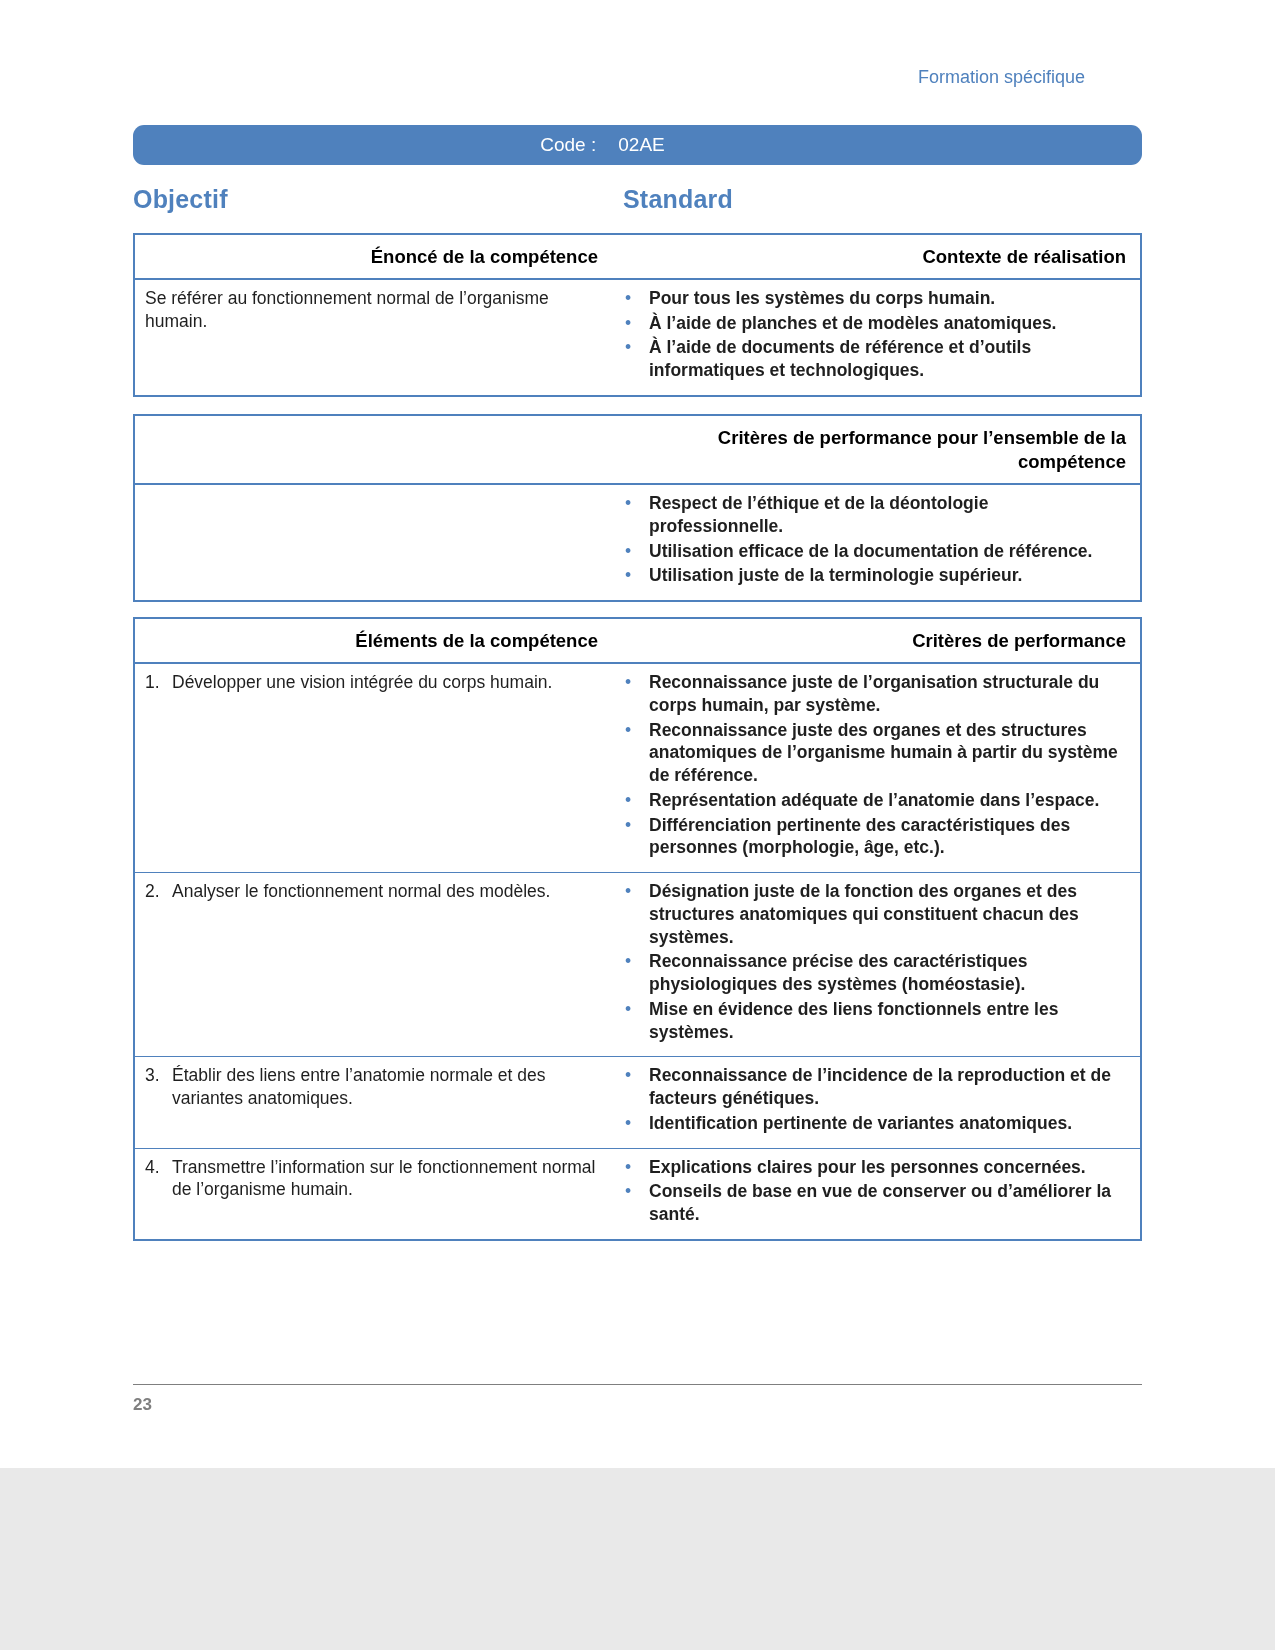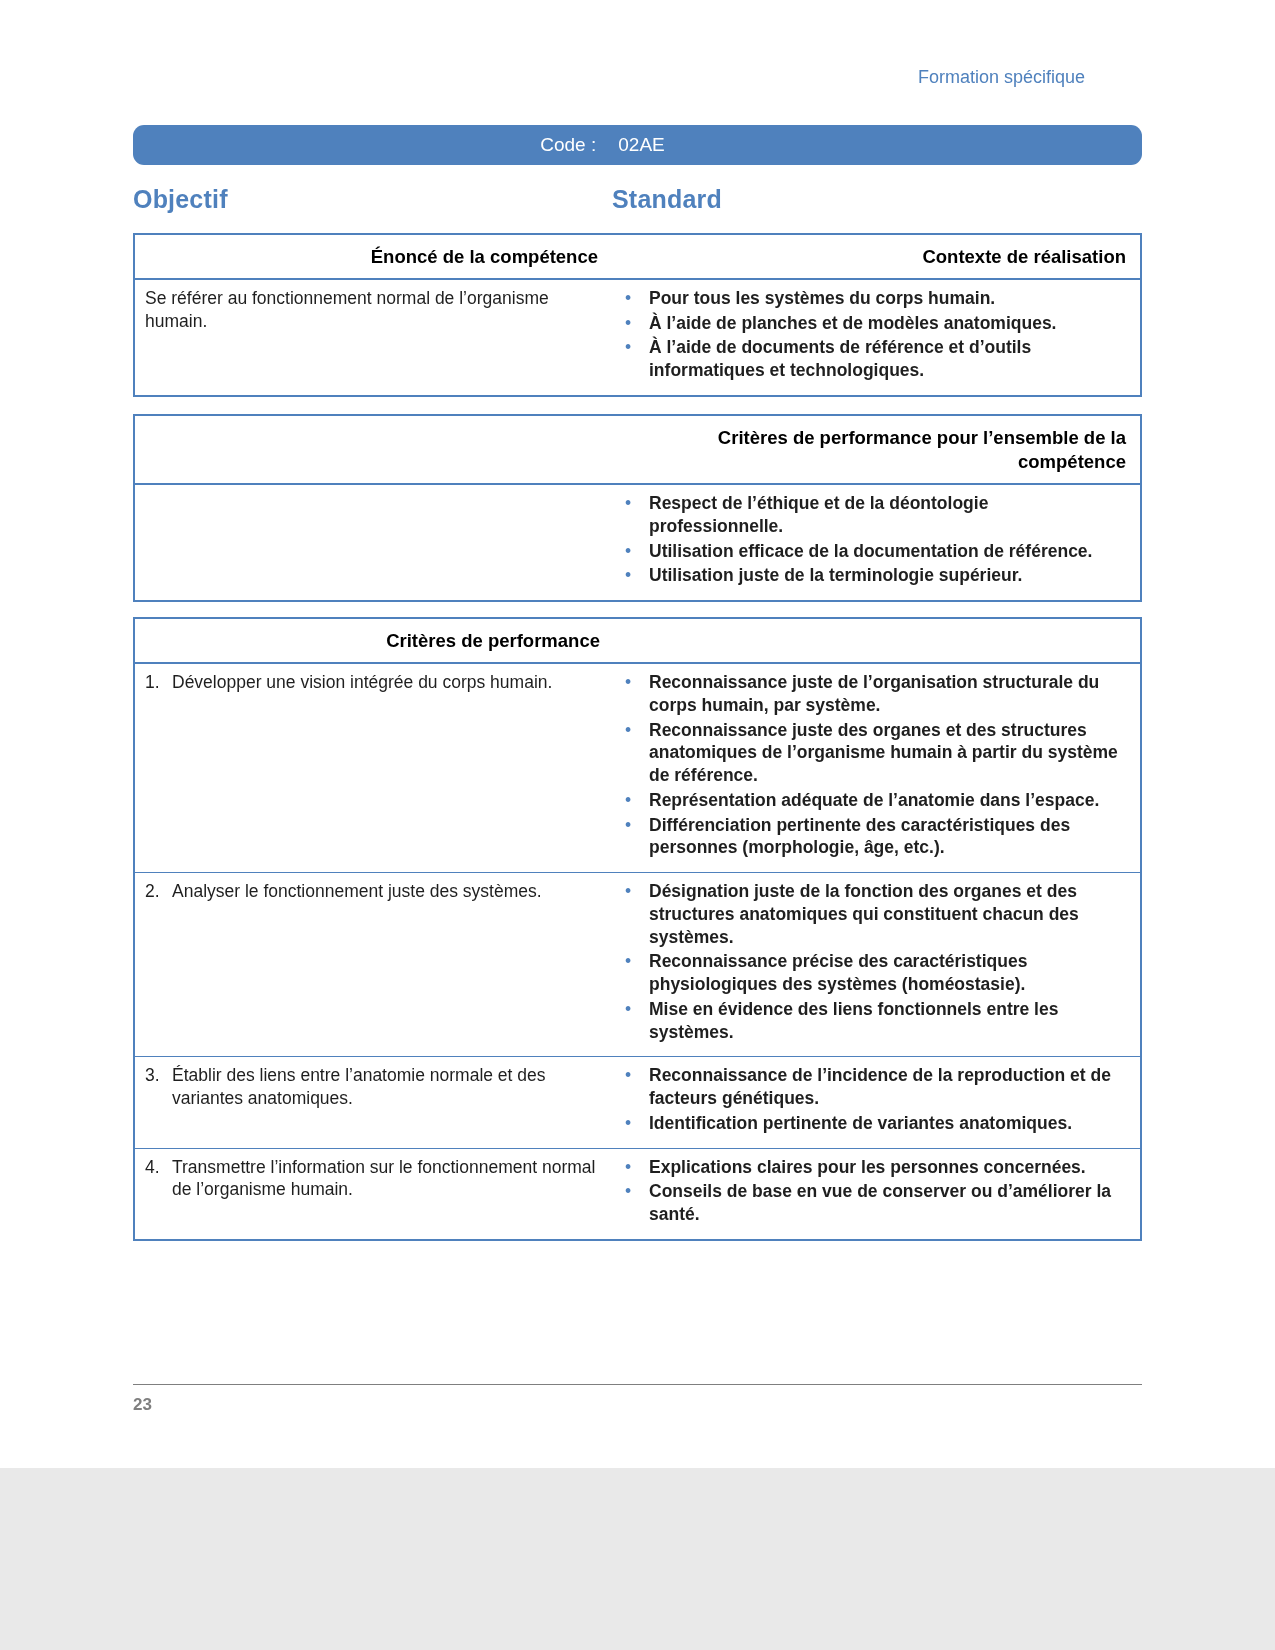"Objectif" .col-titles { gap: none -> 11px }
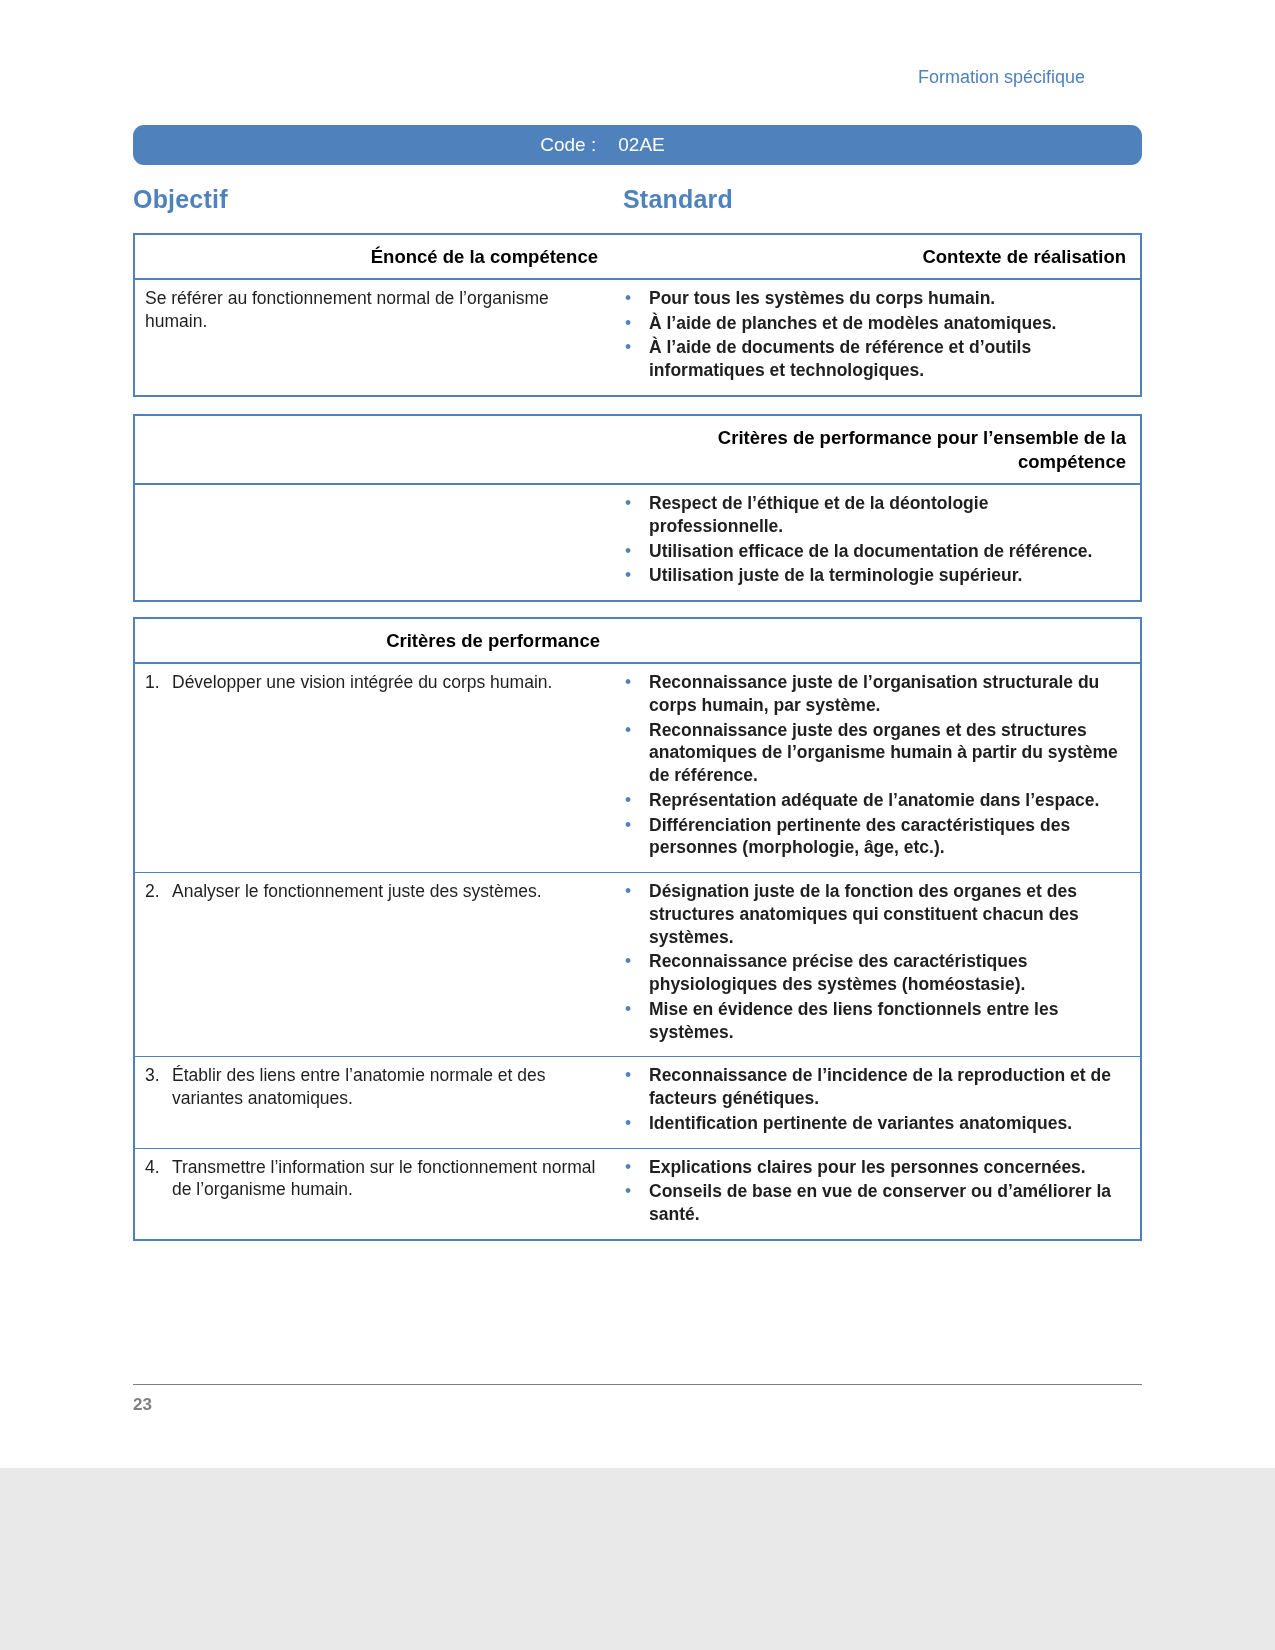"Éléments de la compétence" div.cl { html: none -> <div> <span>Éléments de la compétence</span> </div> }
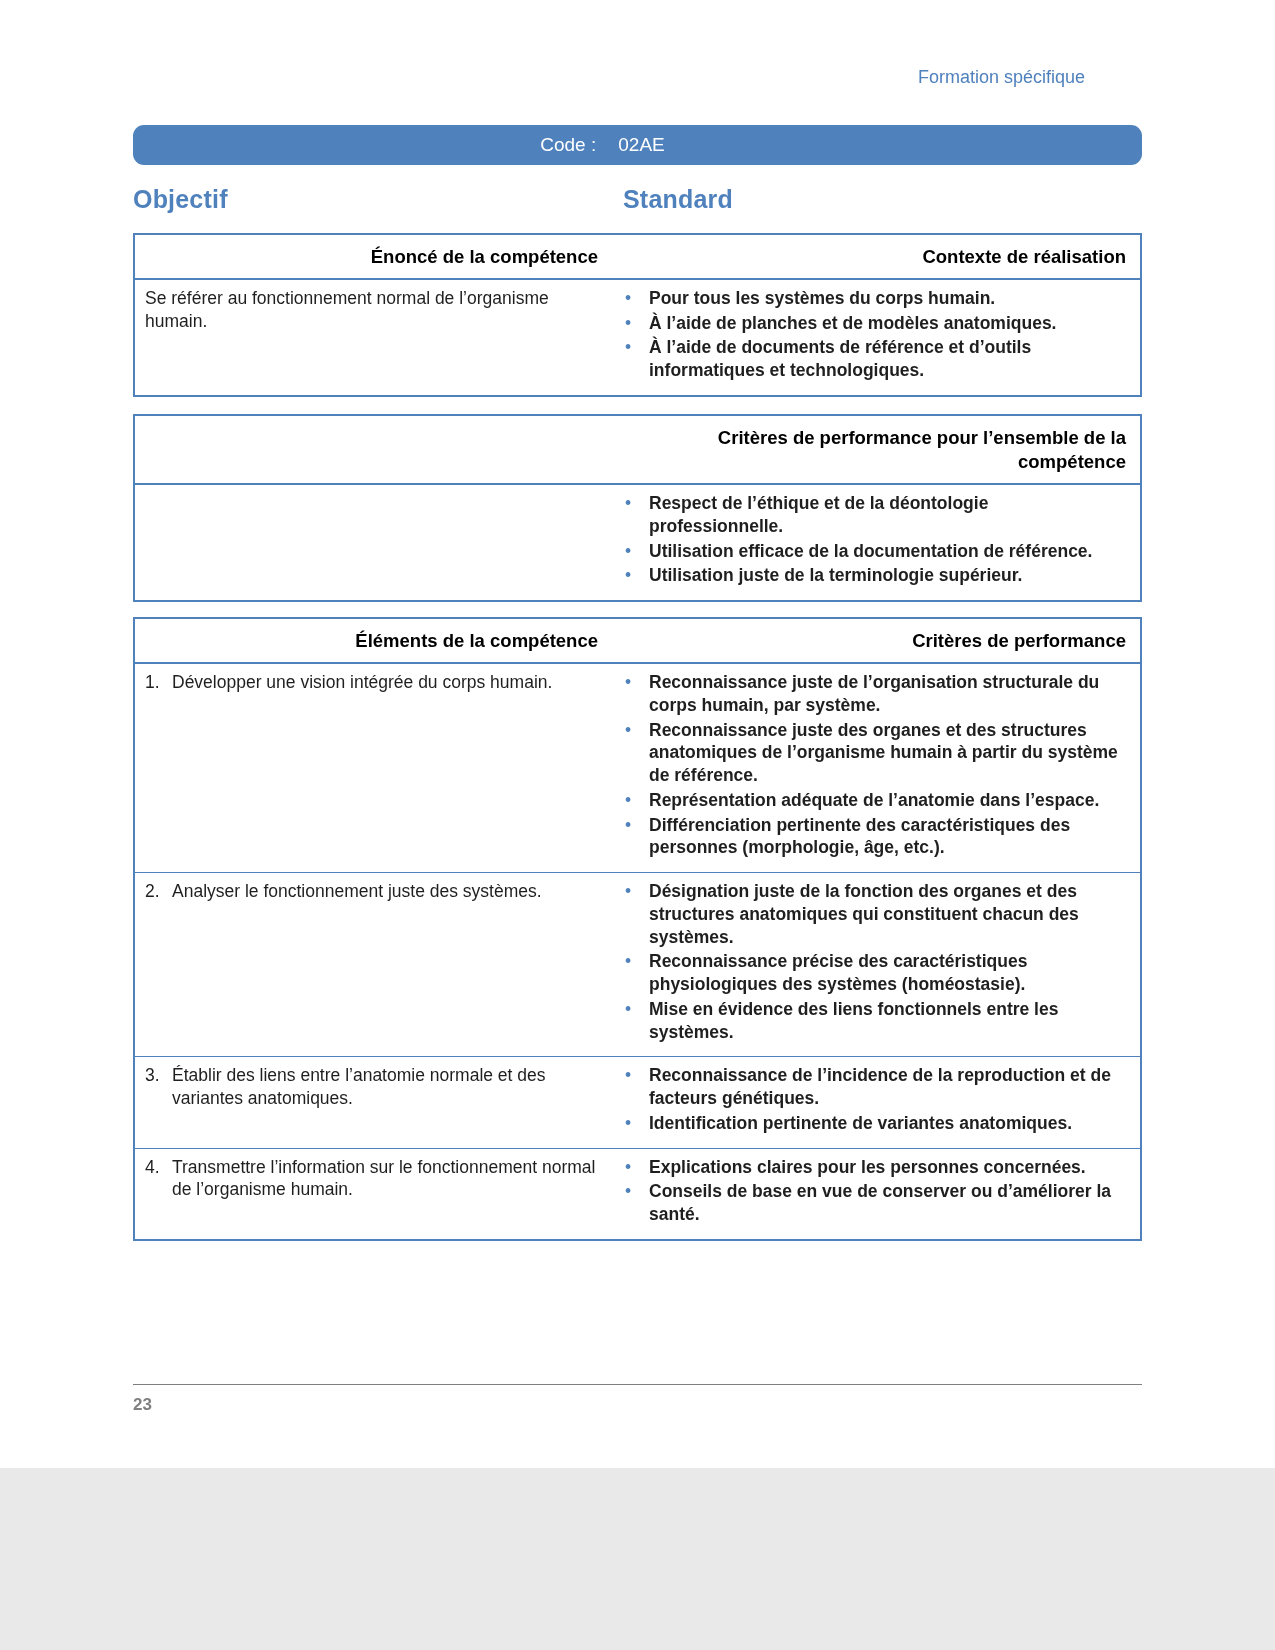"Analyser le fonctionnement juste des" span.el-text { text: juste des systèmes -> normal des modèles }
